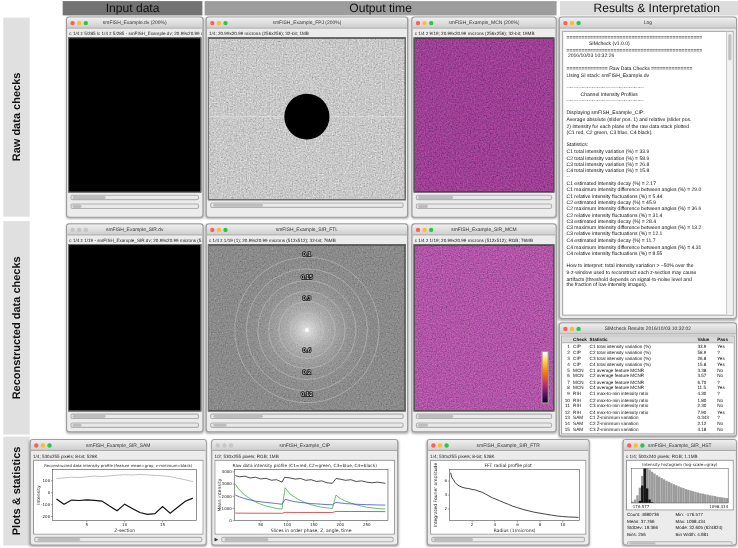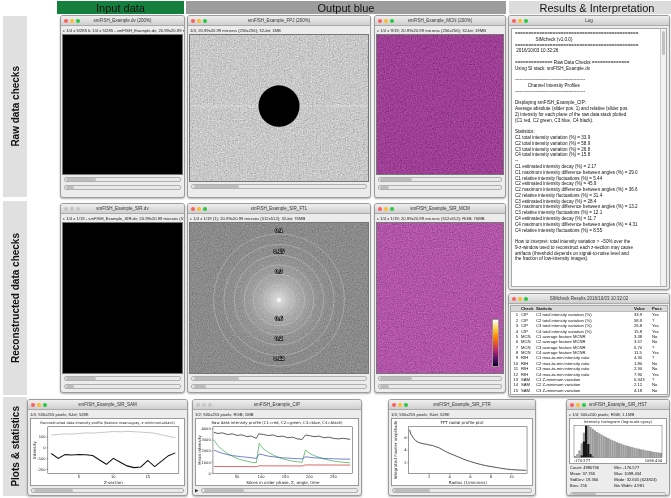"Input data" div.hdr { background: #15803d -> #737373 }
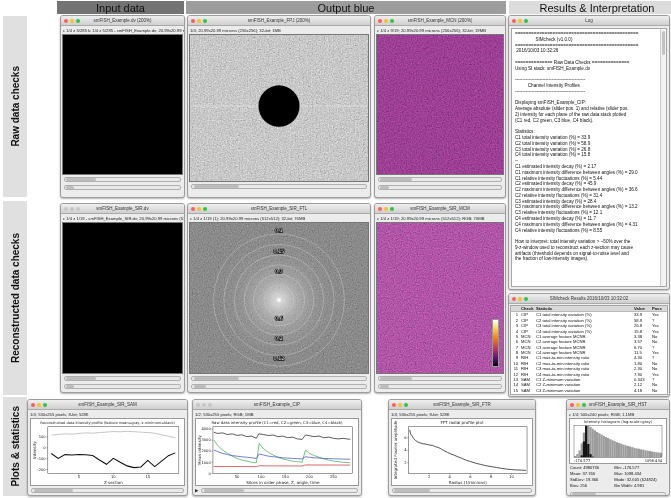"Output blue" span { text: blue -> time }
